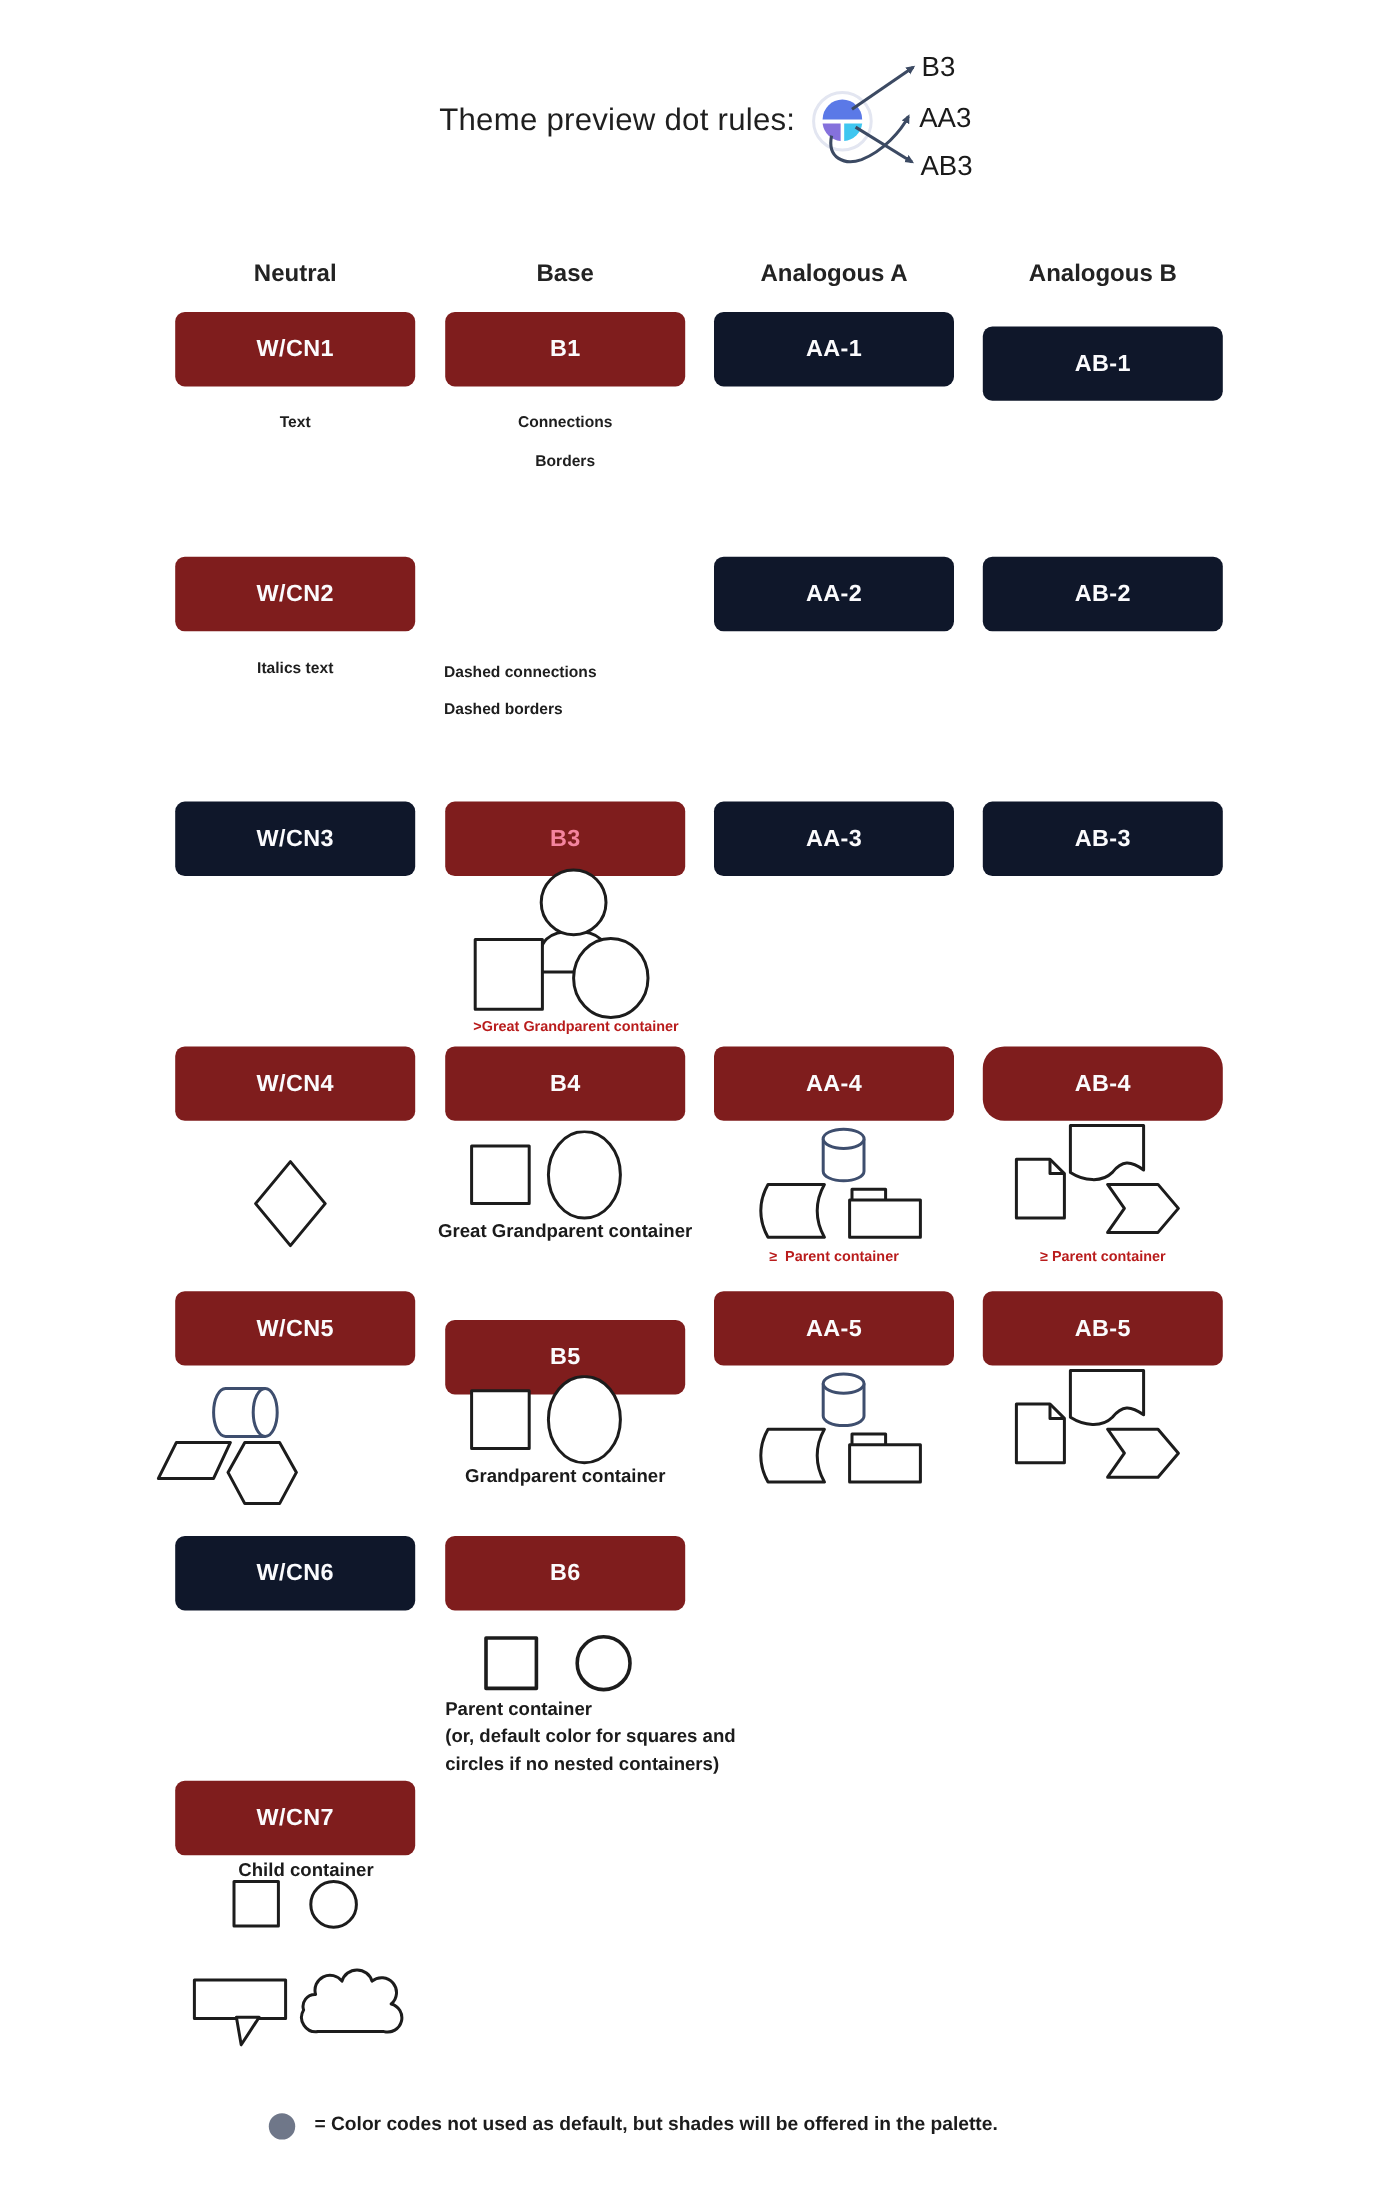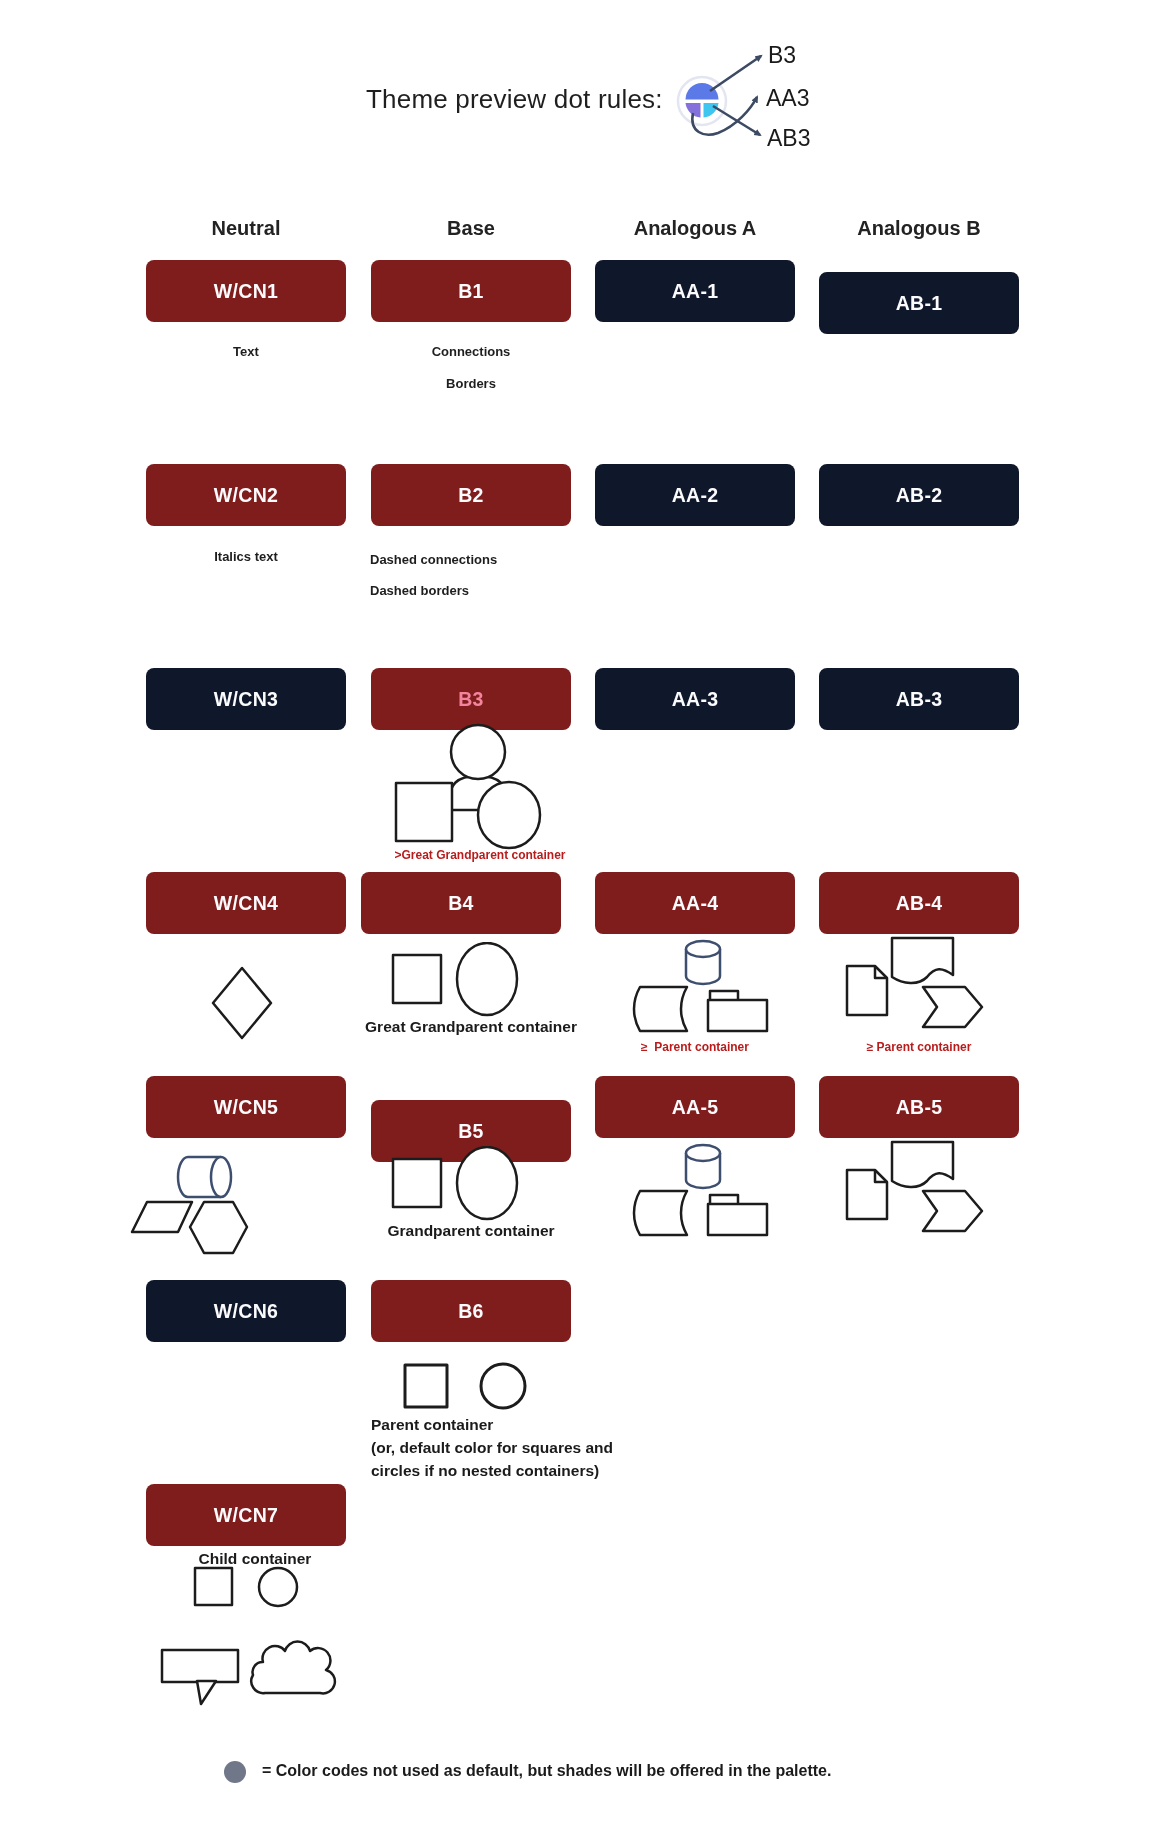"B2" div.abs { html: <div>B2</div> -> none }
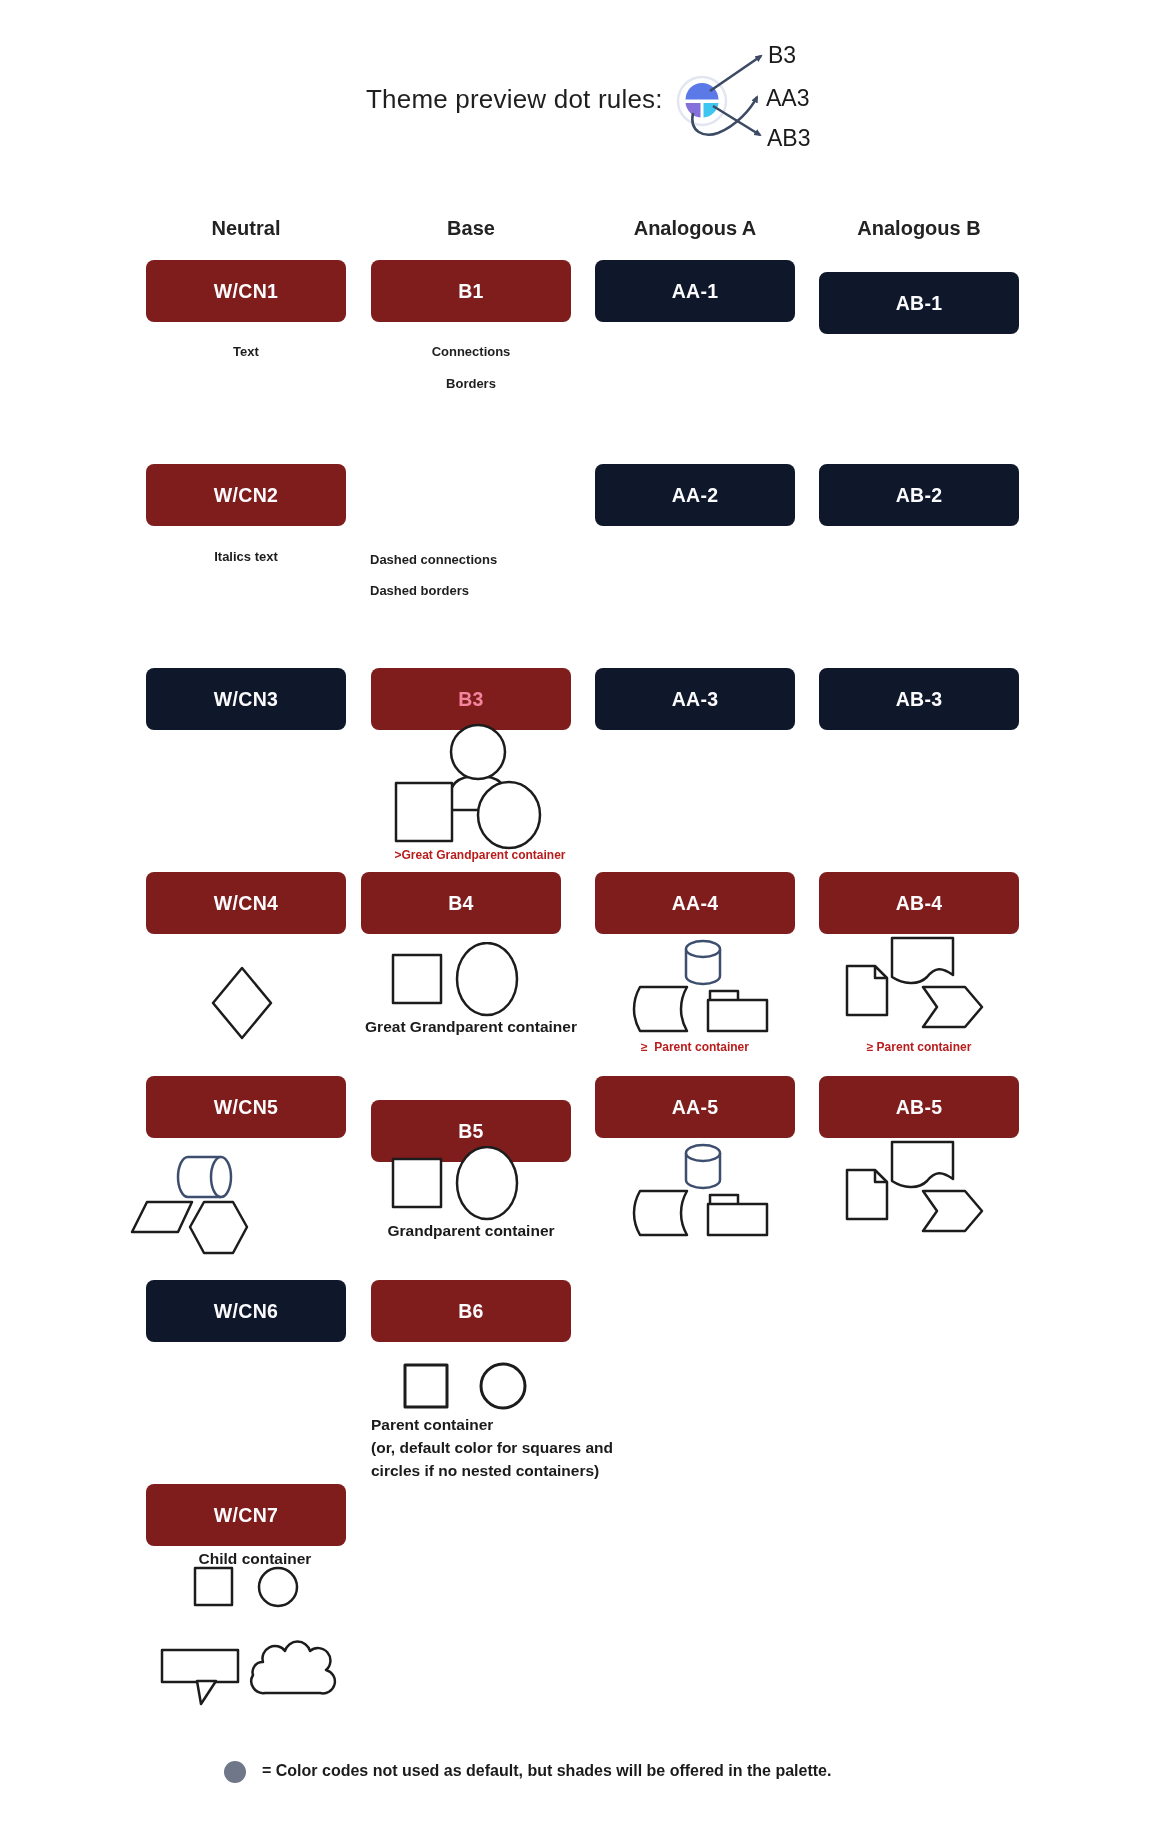"B4" div.abs { left: 361px -> 371px }
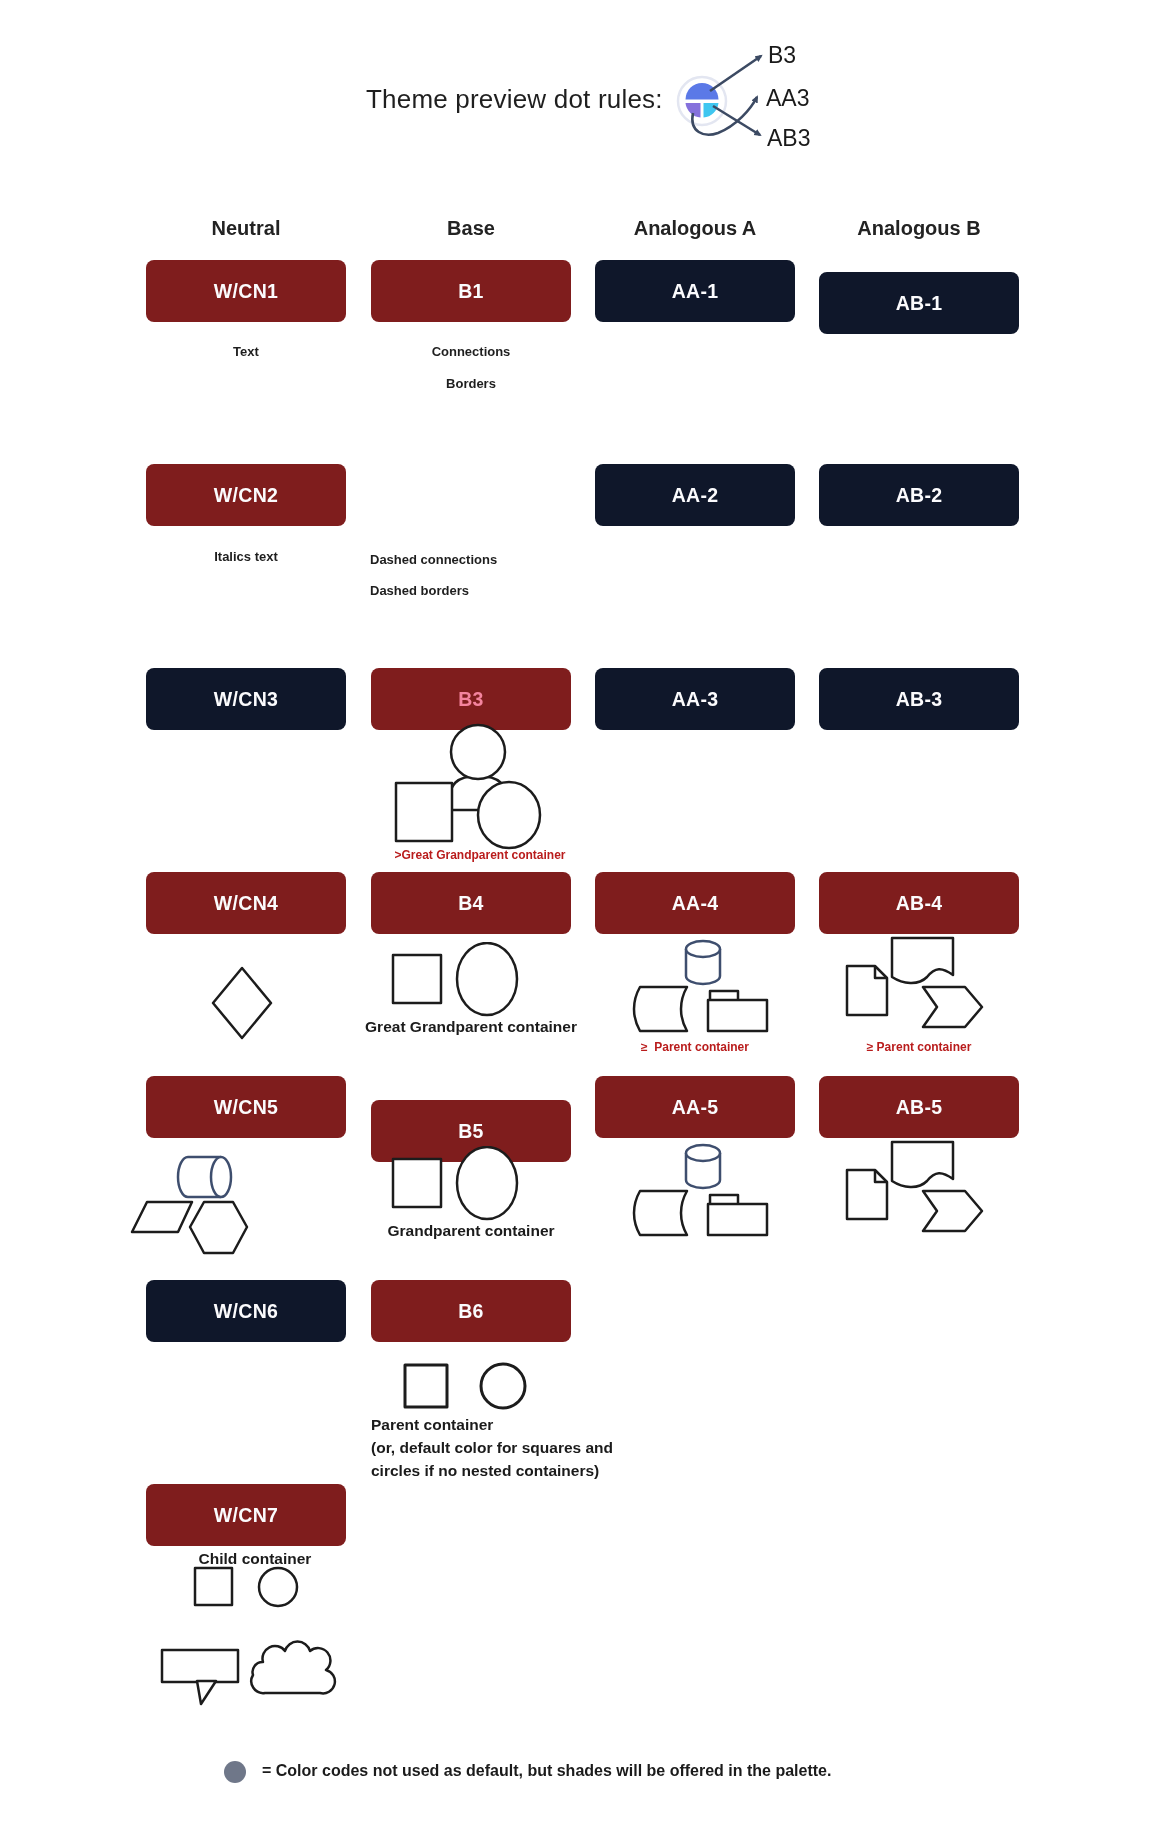"AB-4" div.abs { border-radius: none -> 18px }
